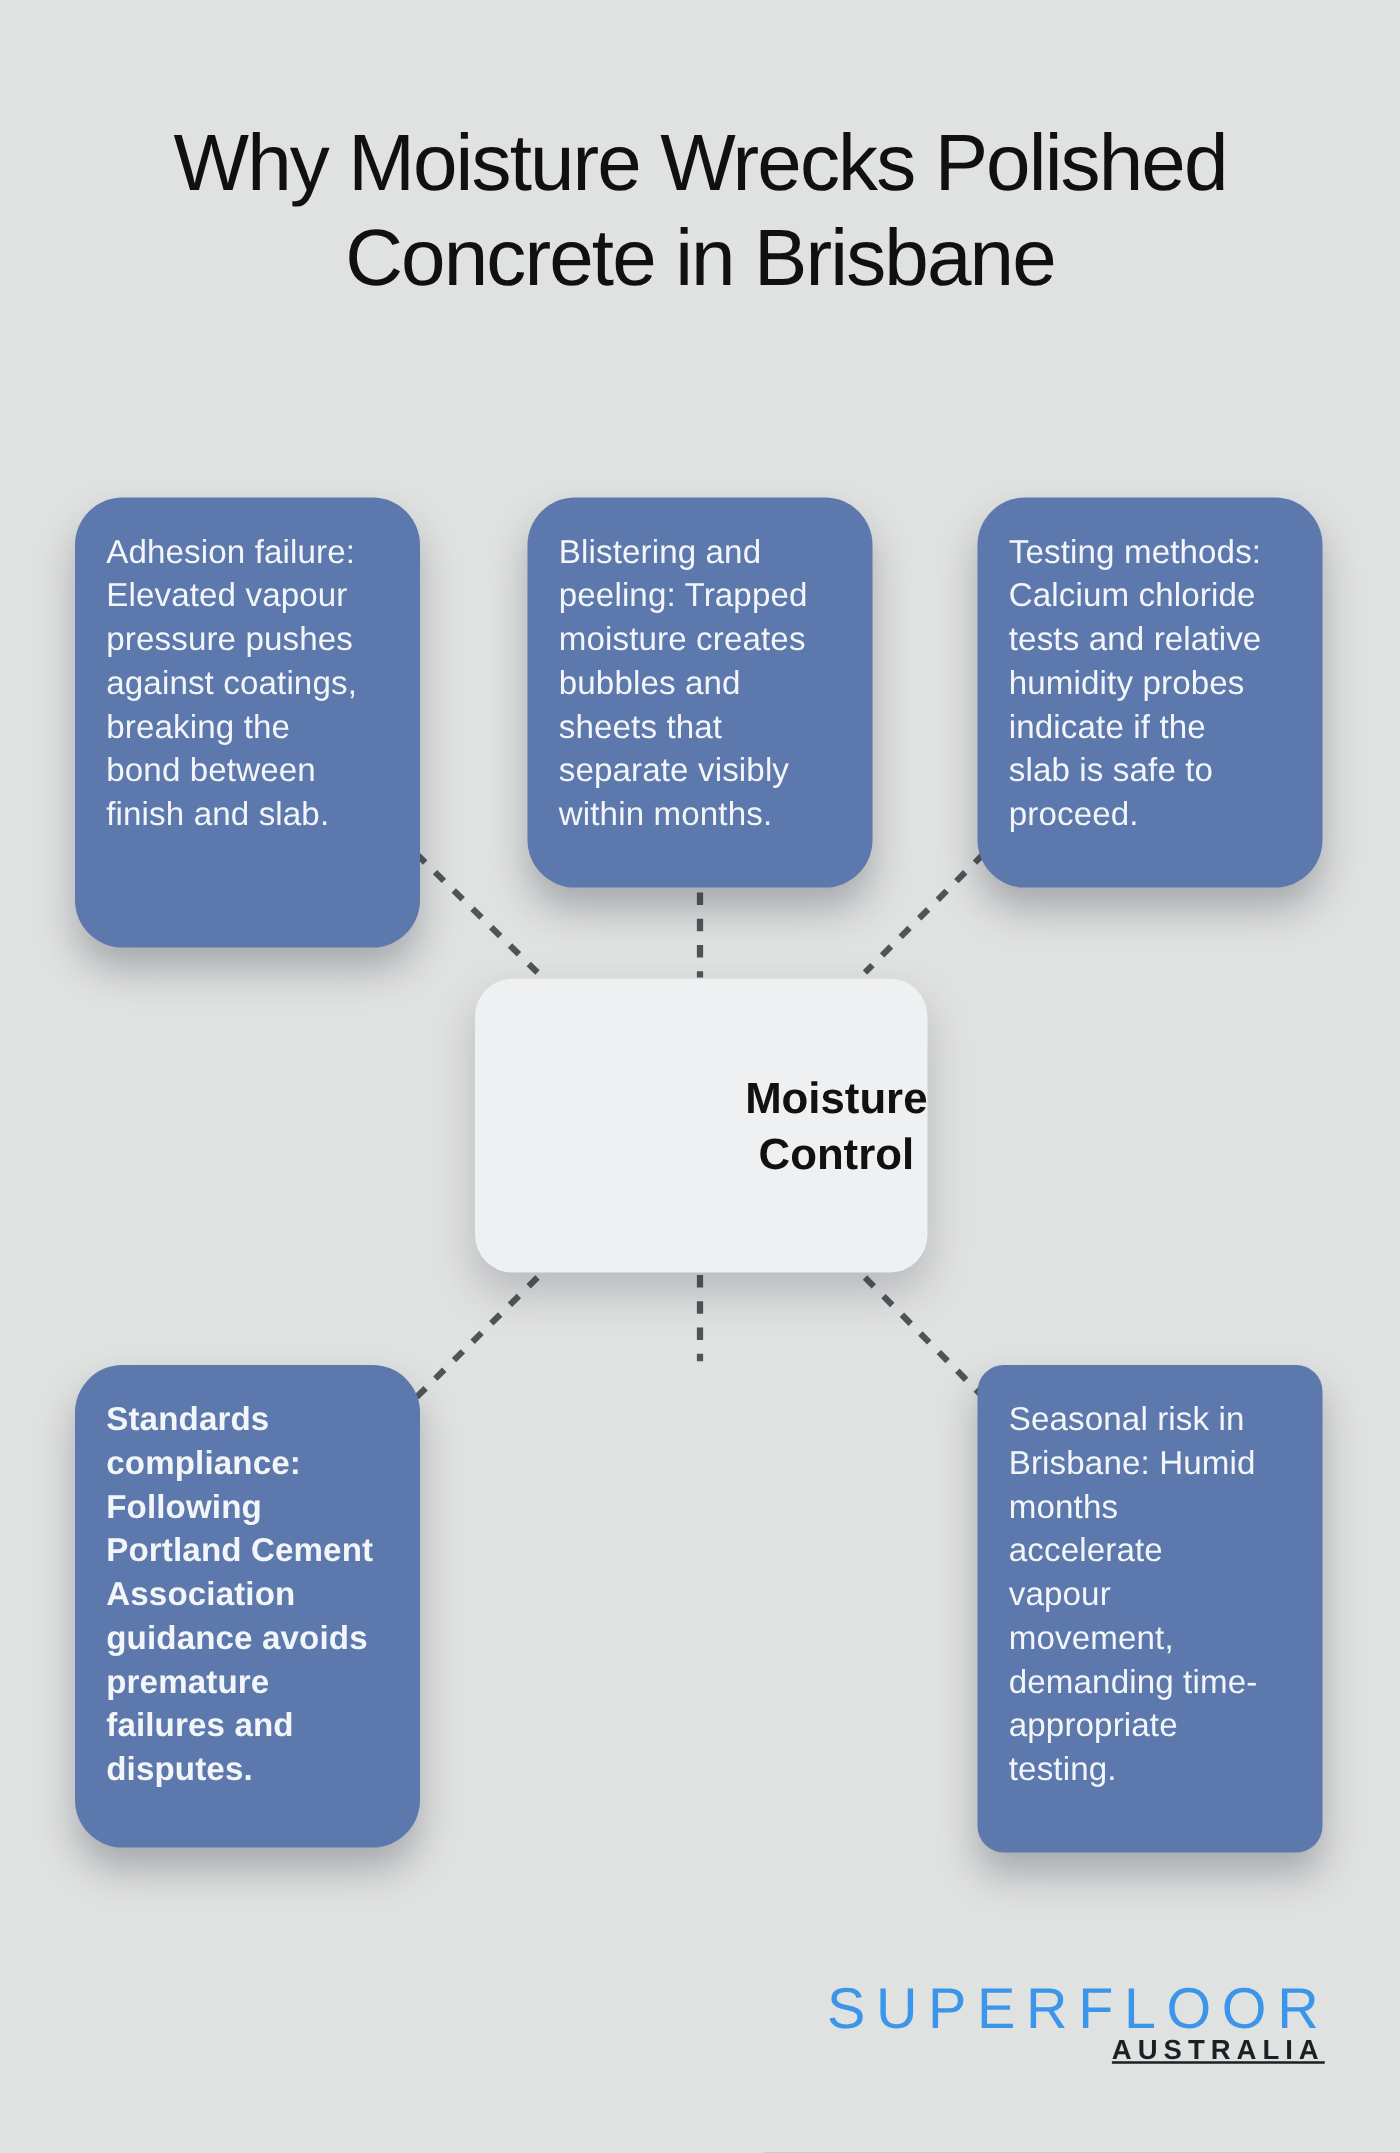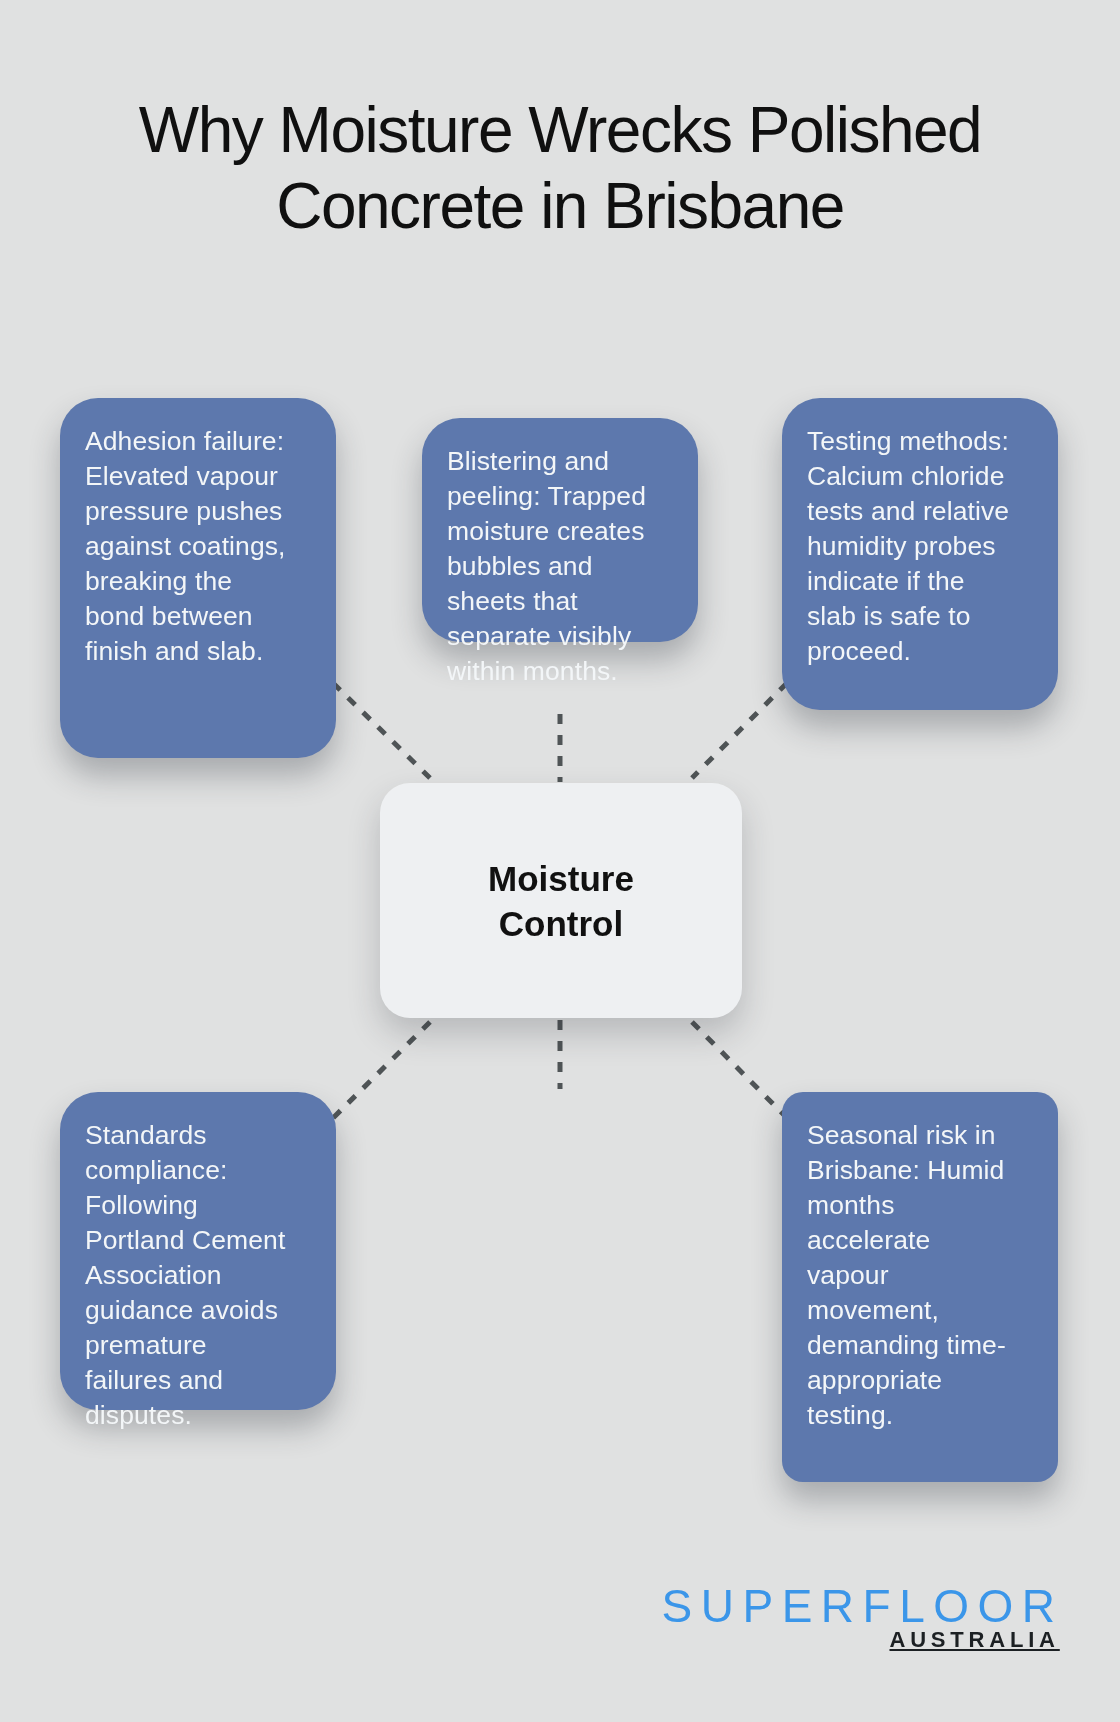"Blistering and" .node.top-middle { height: 224px -> 312px; margin-top: 20px -> none }
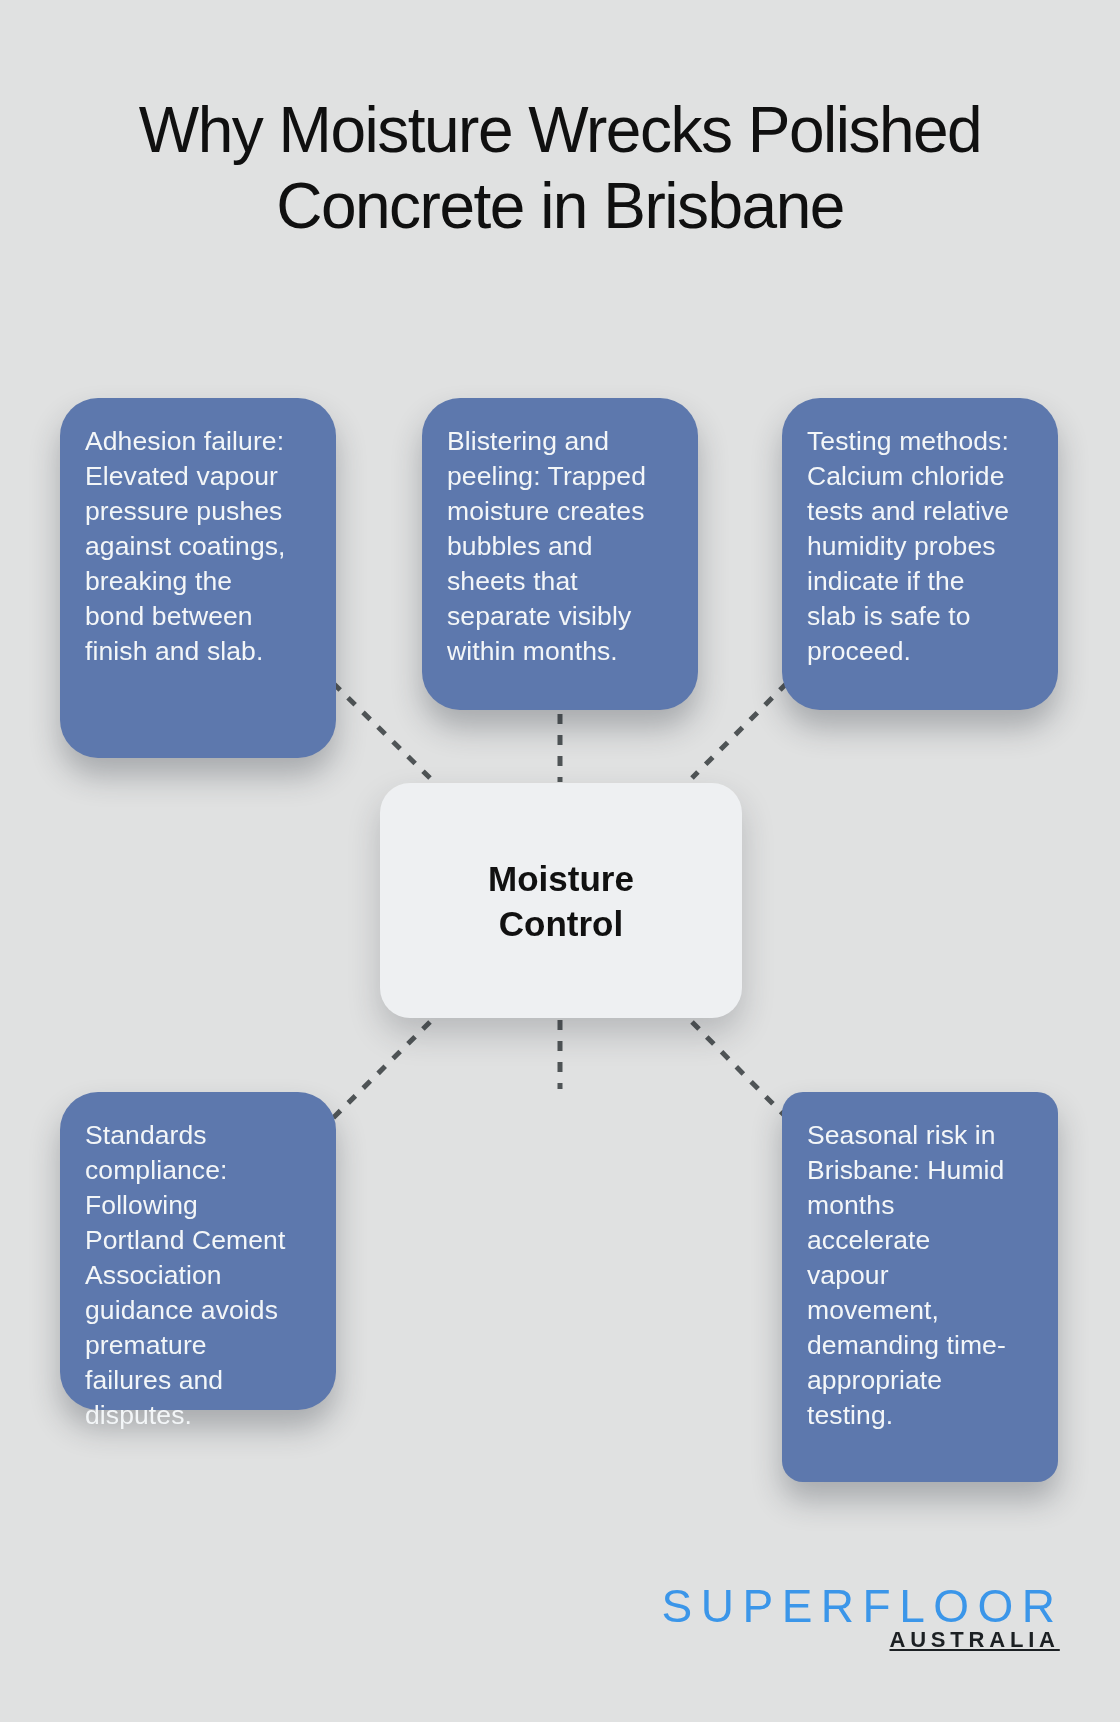"Moisture" .center-node { justify-content: center -> flex-end }
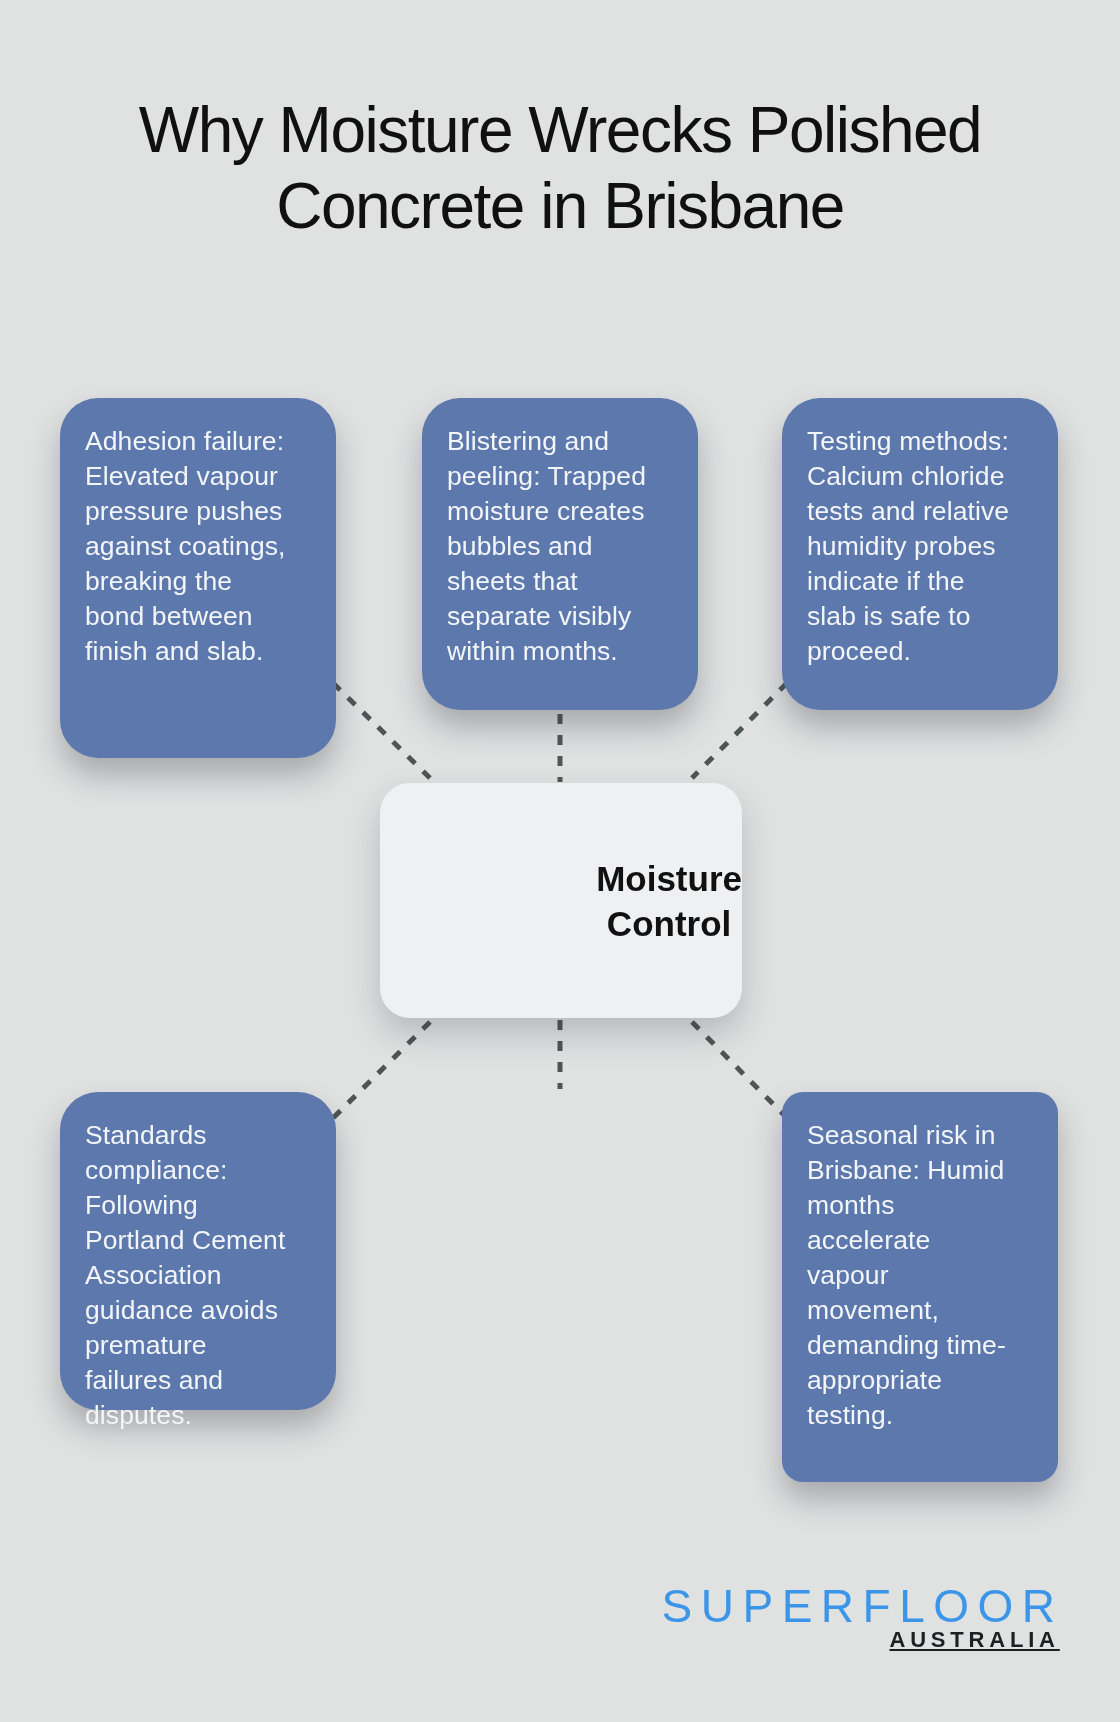"Standards" .node.bottom-left { font-weight: none -> bold; height: 318px -> 386px }
